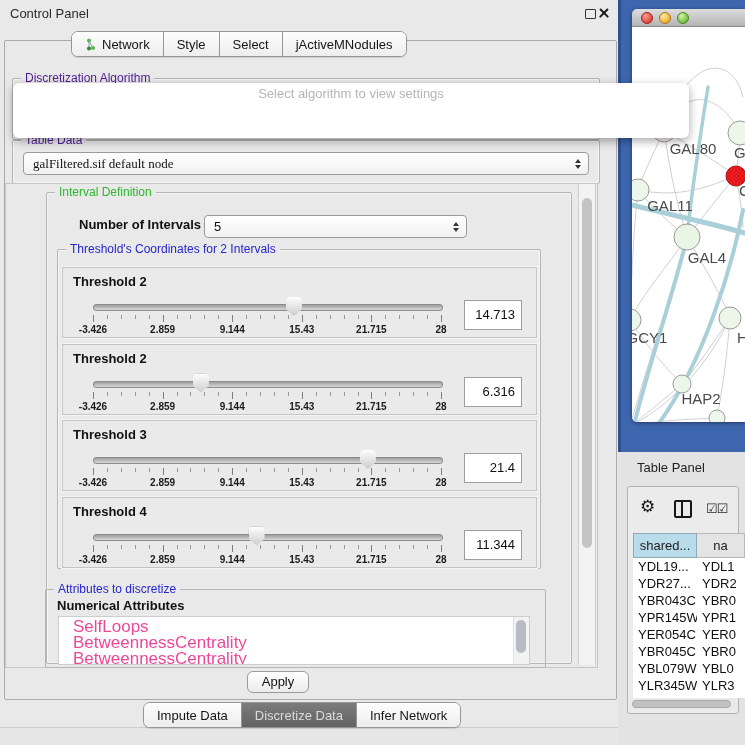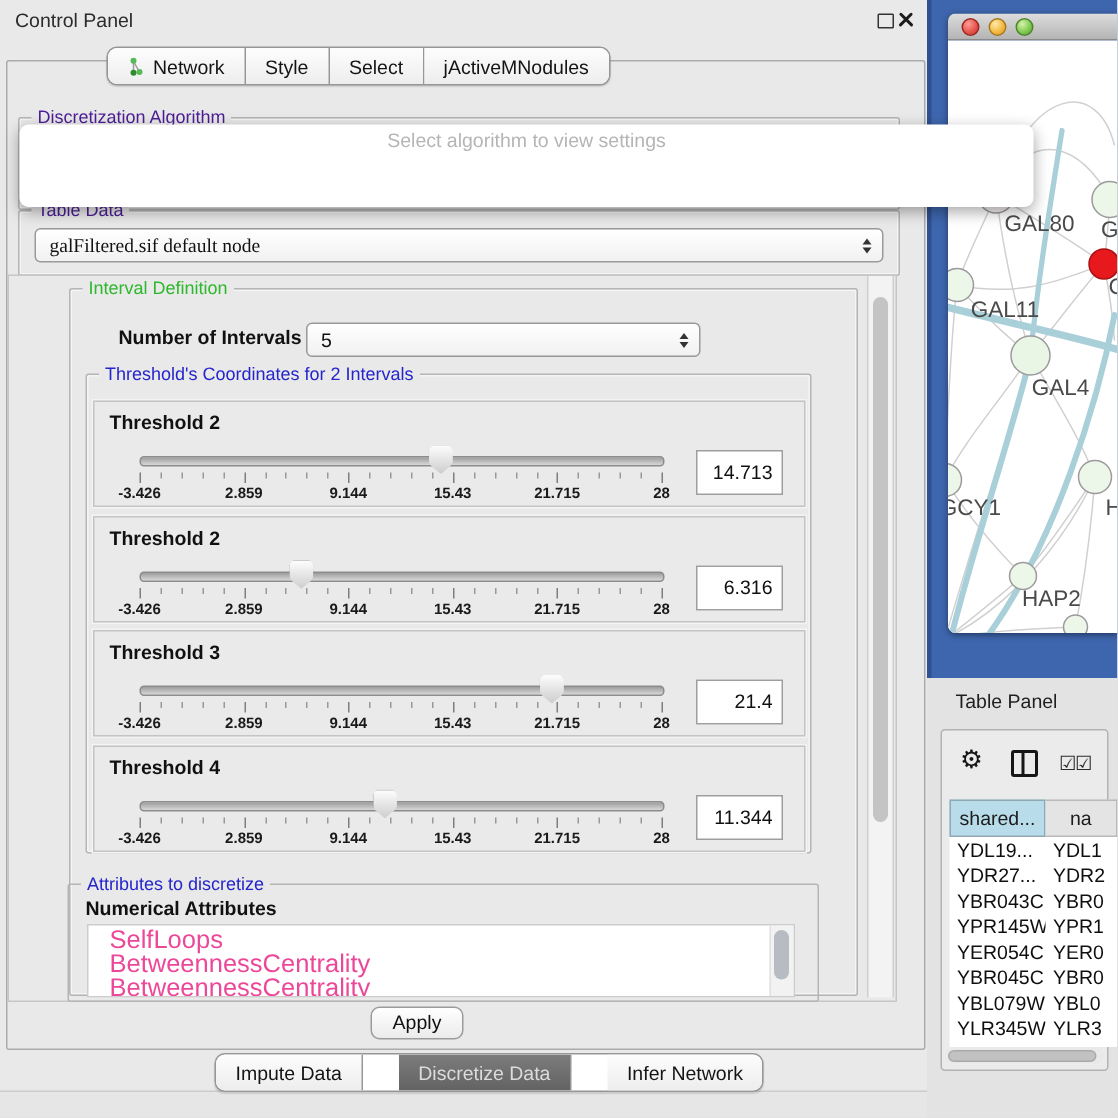"Impute Data" #bottom-tabs { gap: 24px -> none }
